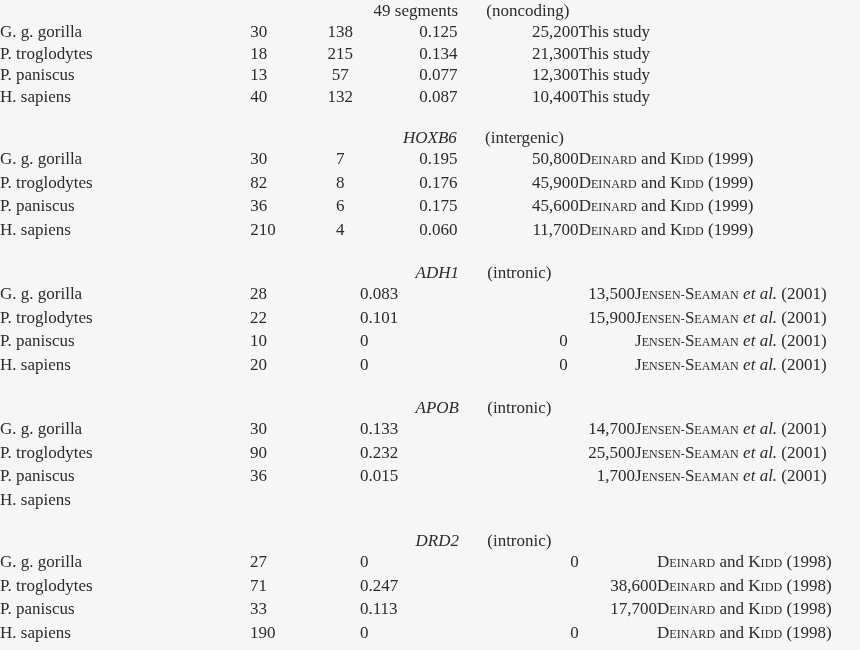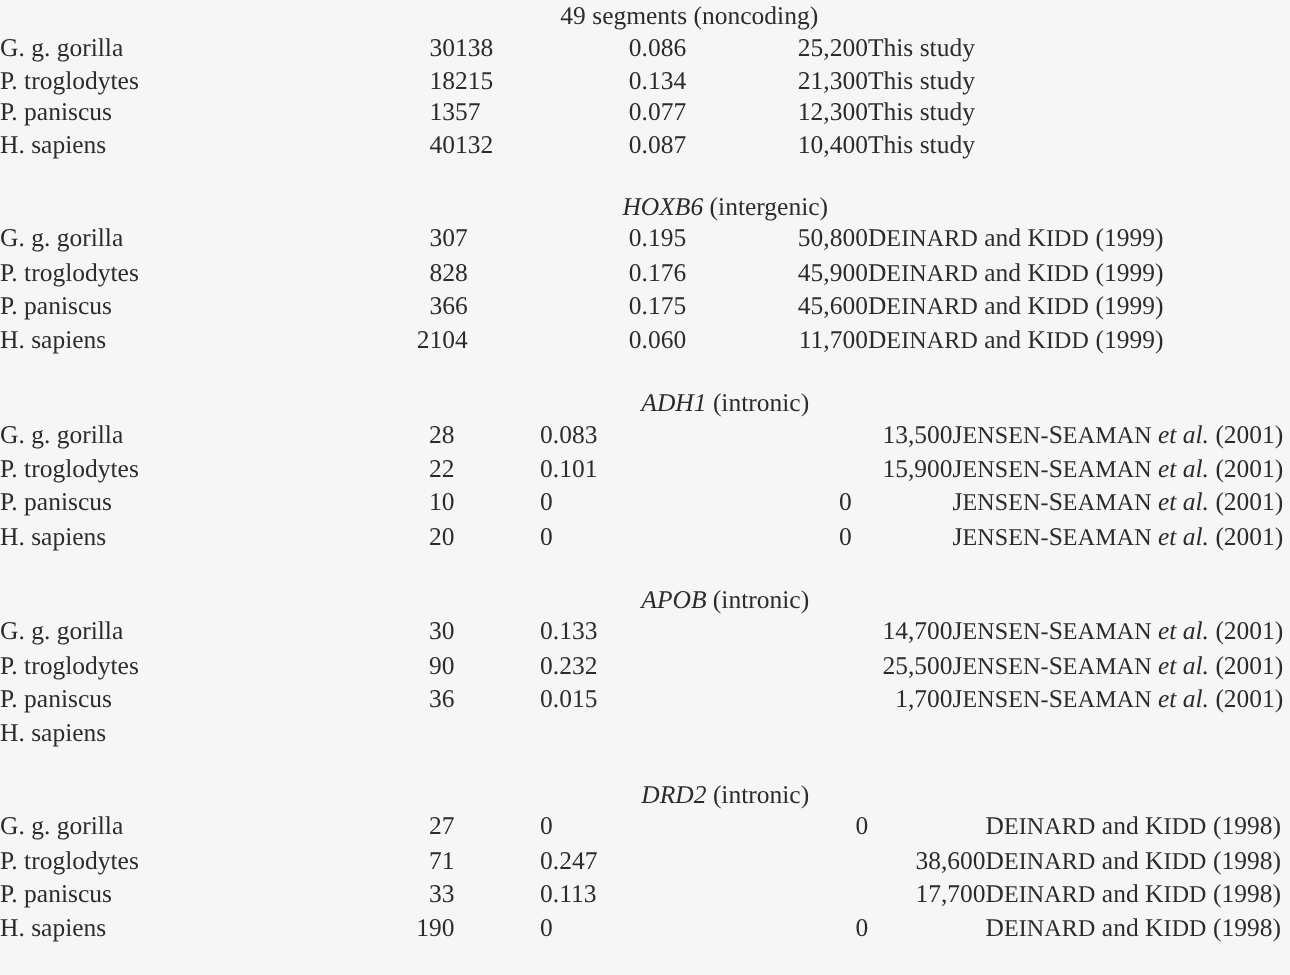"49 segments" .gene-qualifier { margin-left: none -> 24px }
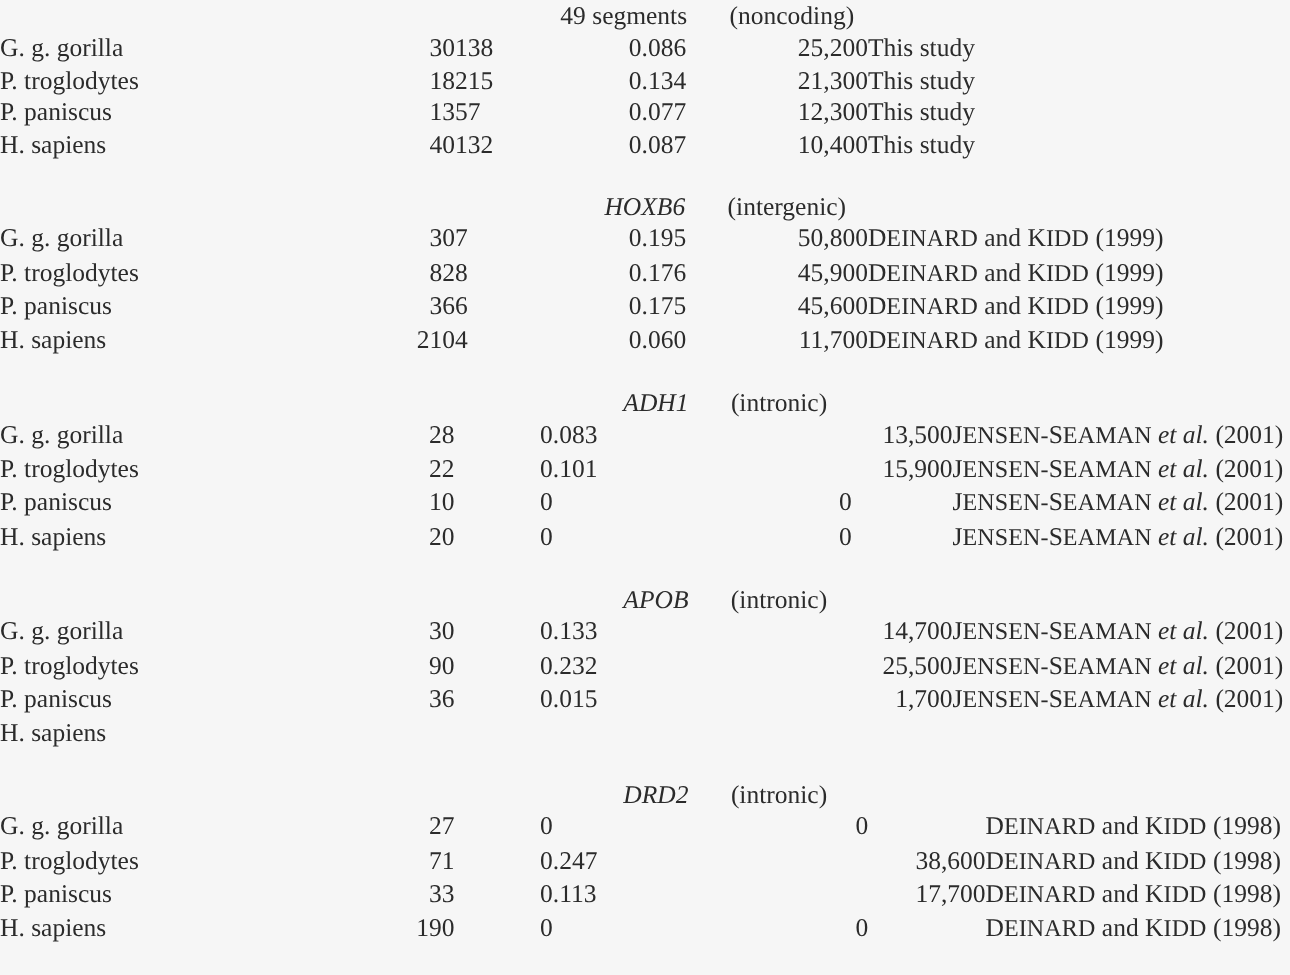"30" .c-n { text-align: right -> left }
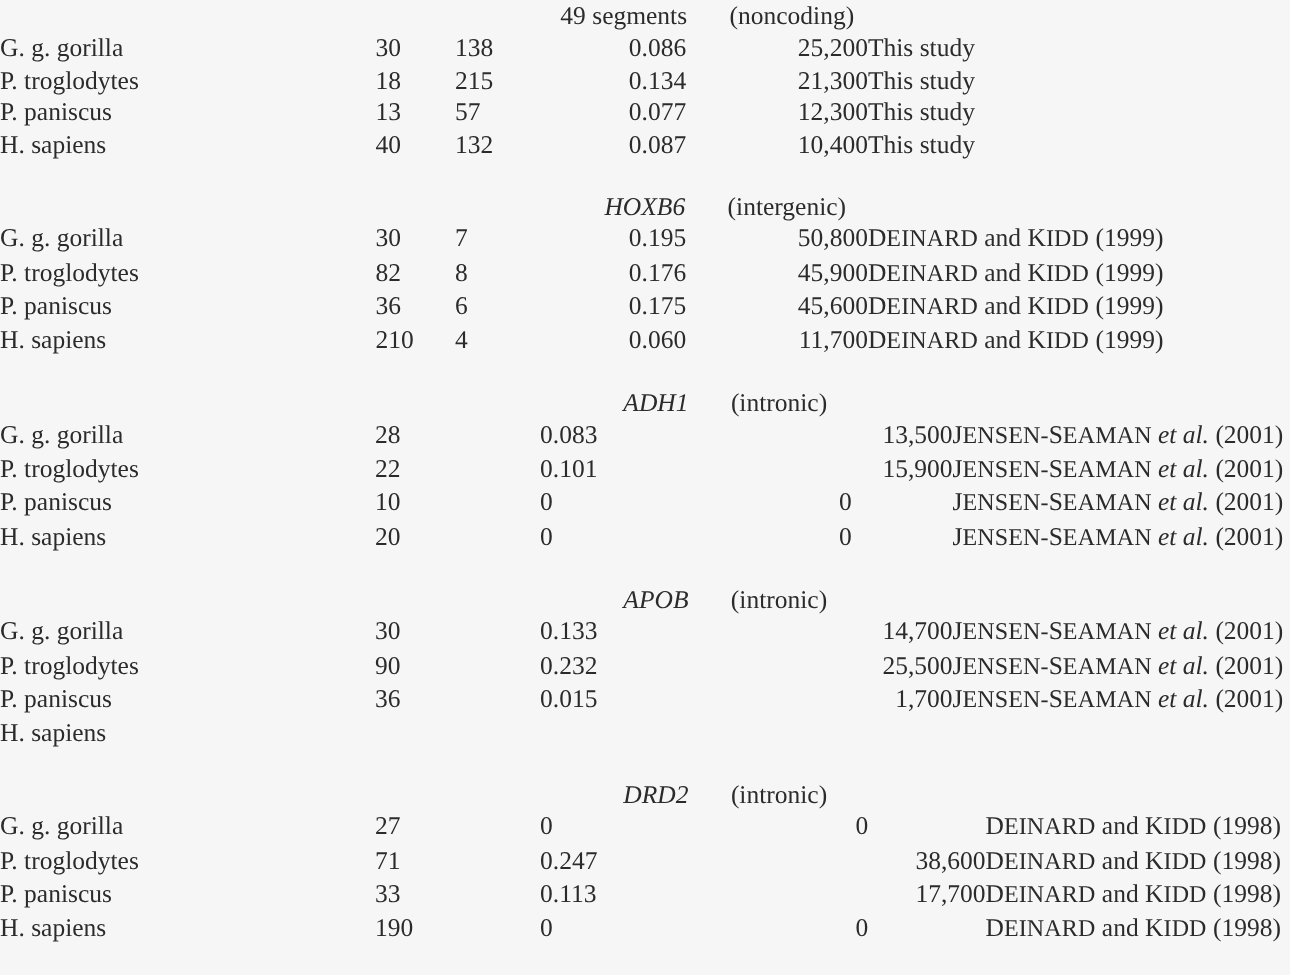"138" .c-seg { text-align: left -> center }
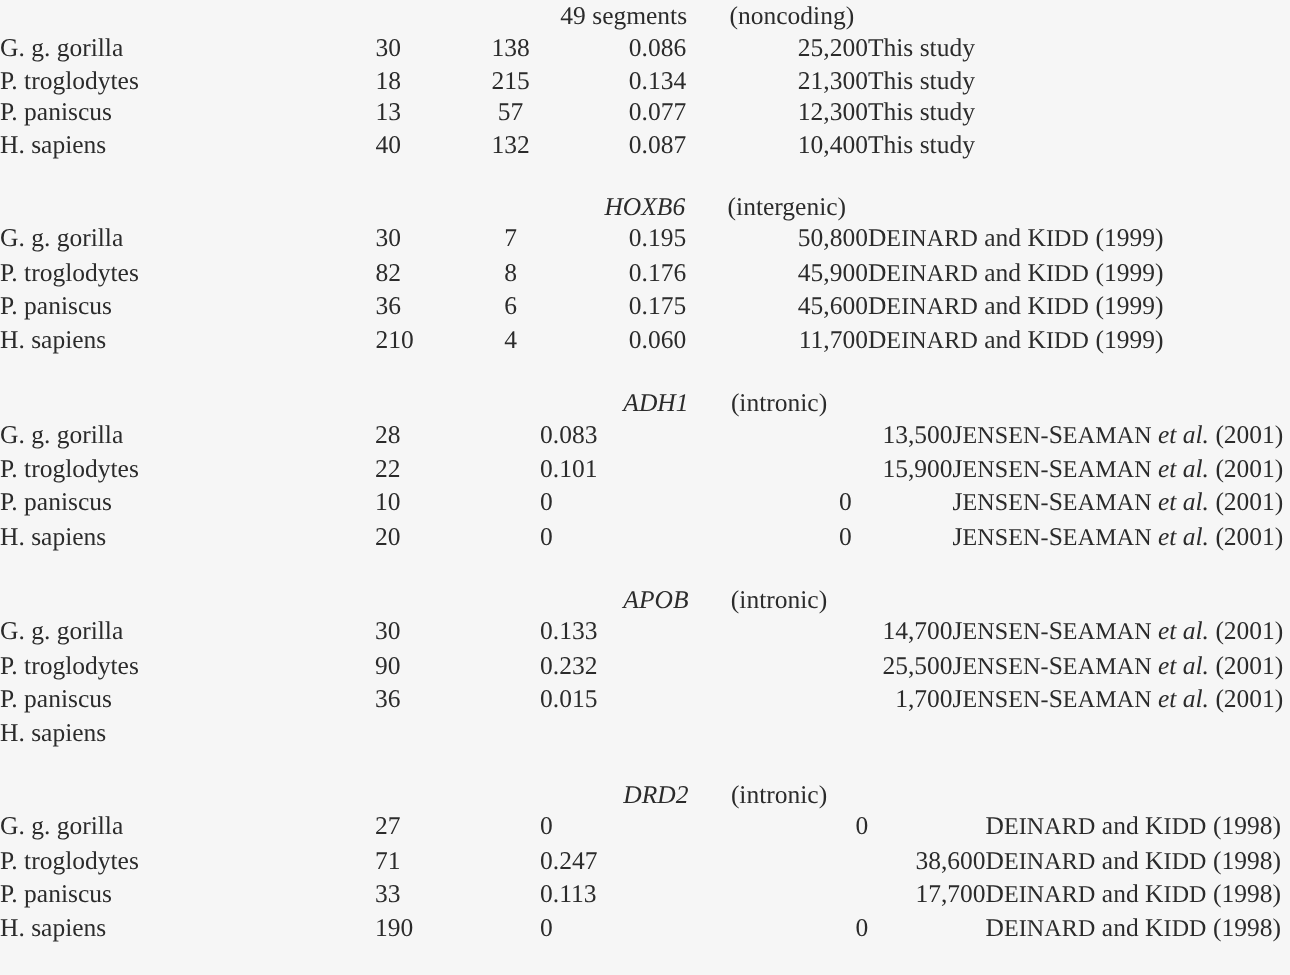"0.086" td.c-div { text: 0.086 -> 0.125 }
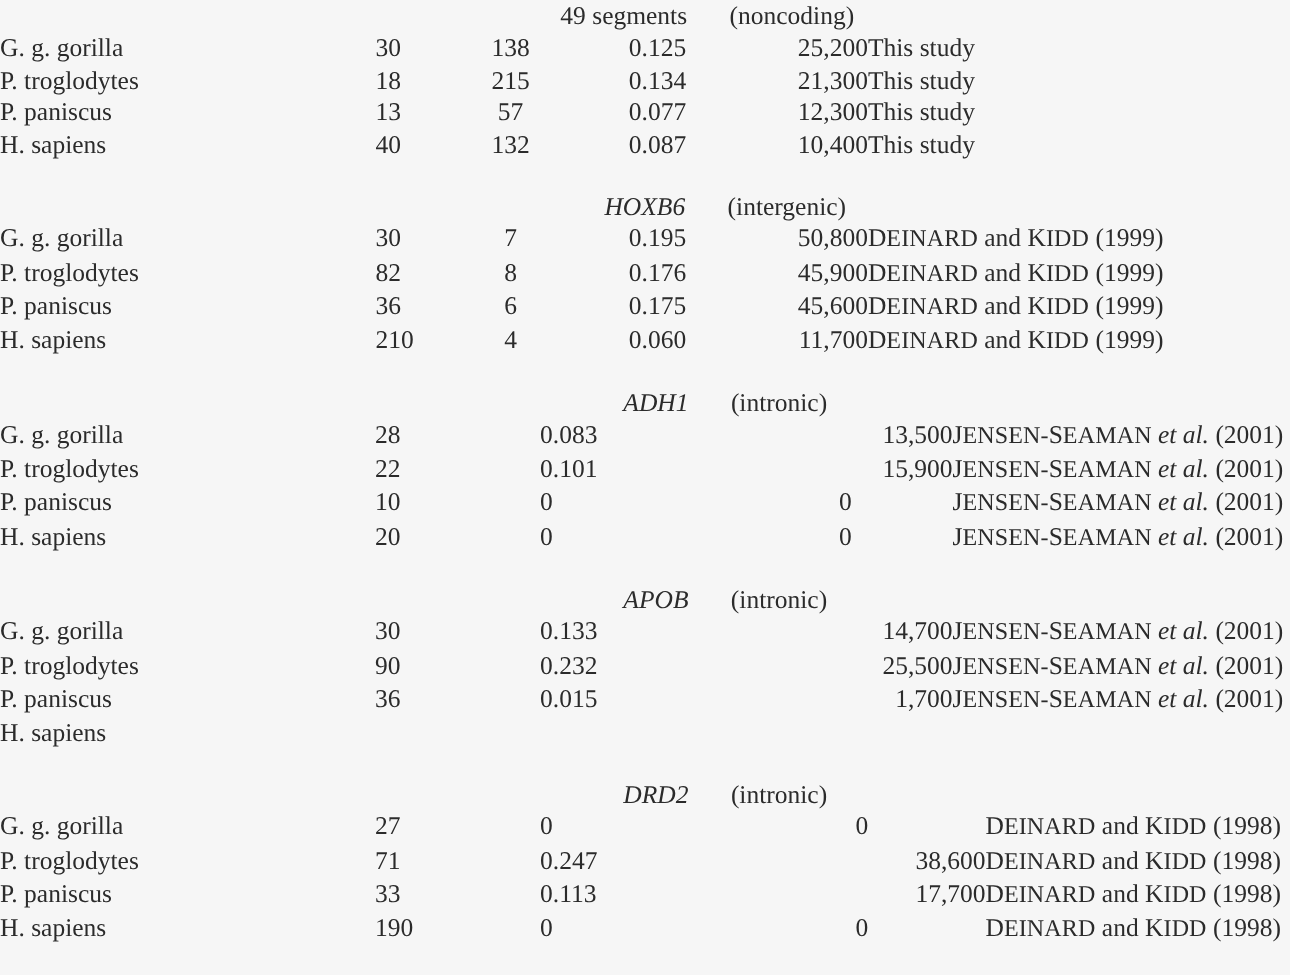"EINARD" .ref .sc { font-size: 16px -> 12px }
